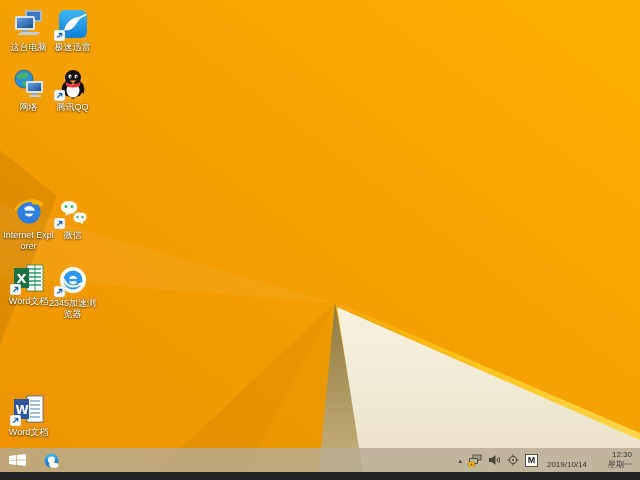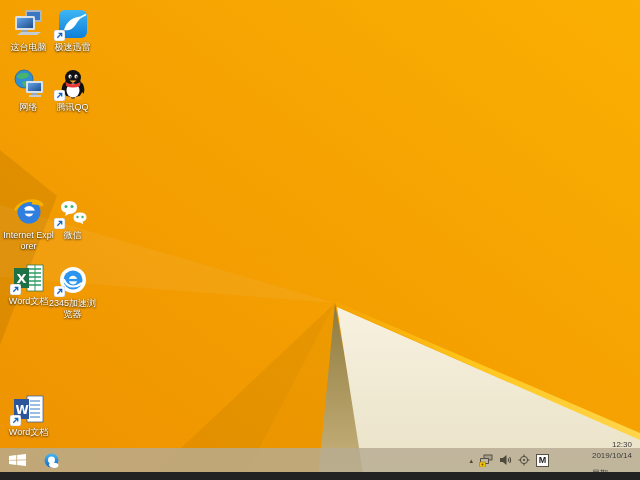"2019/10/14" .clock .row2 { flex-direction: column -> none; gap: 8px -> 21px }
